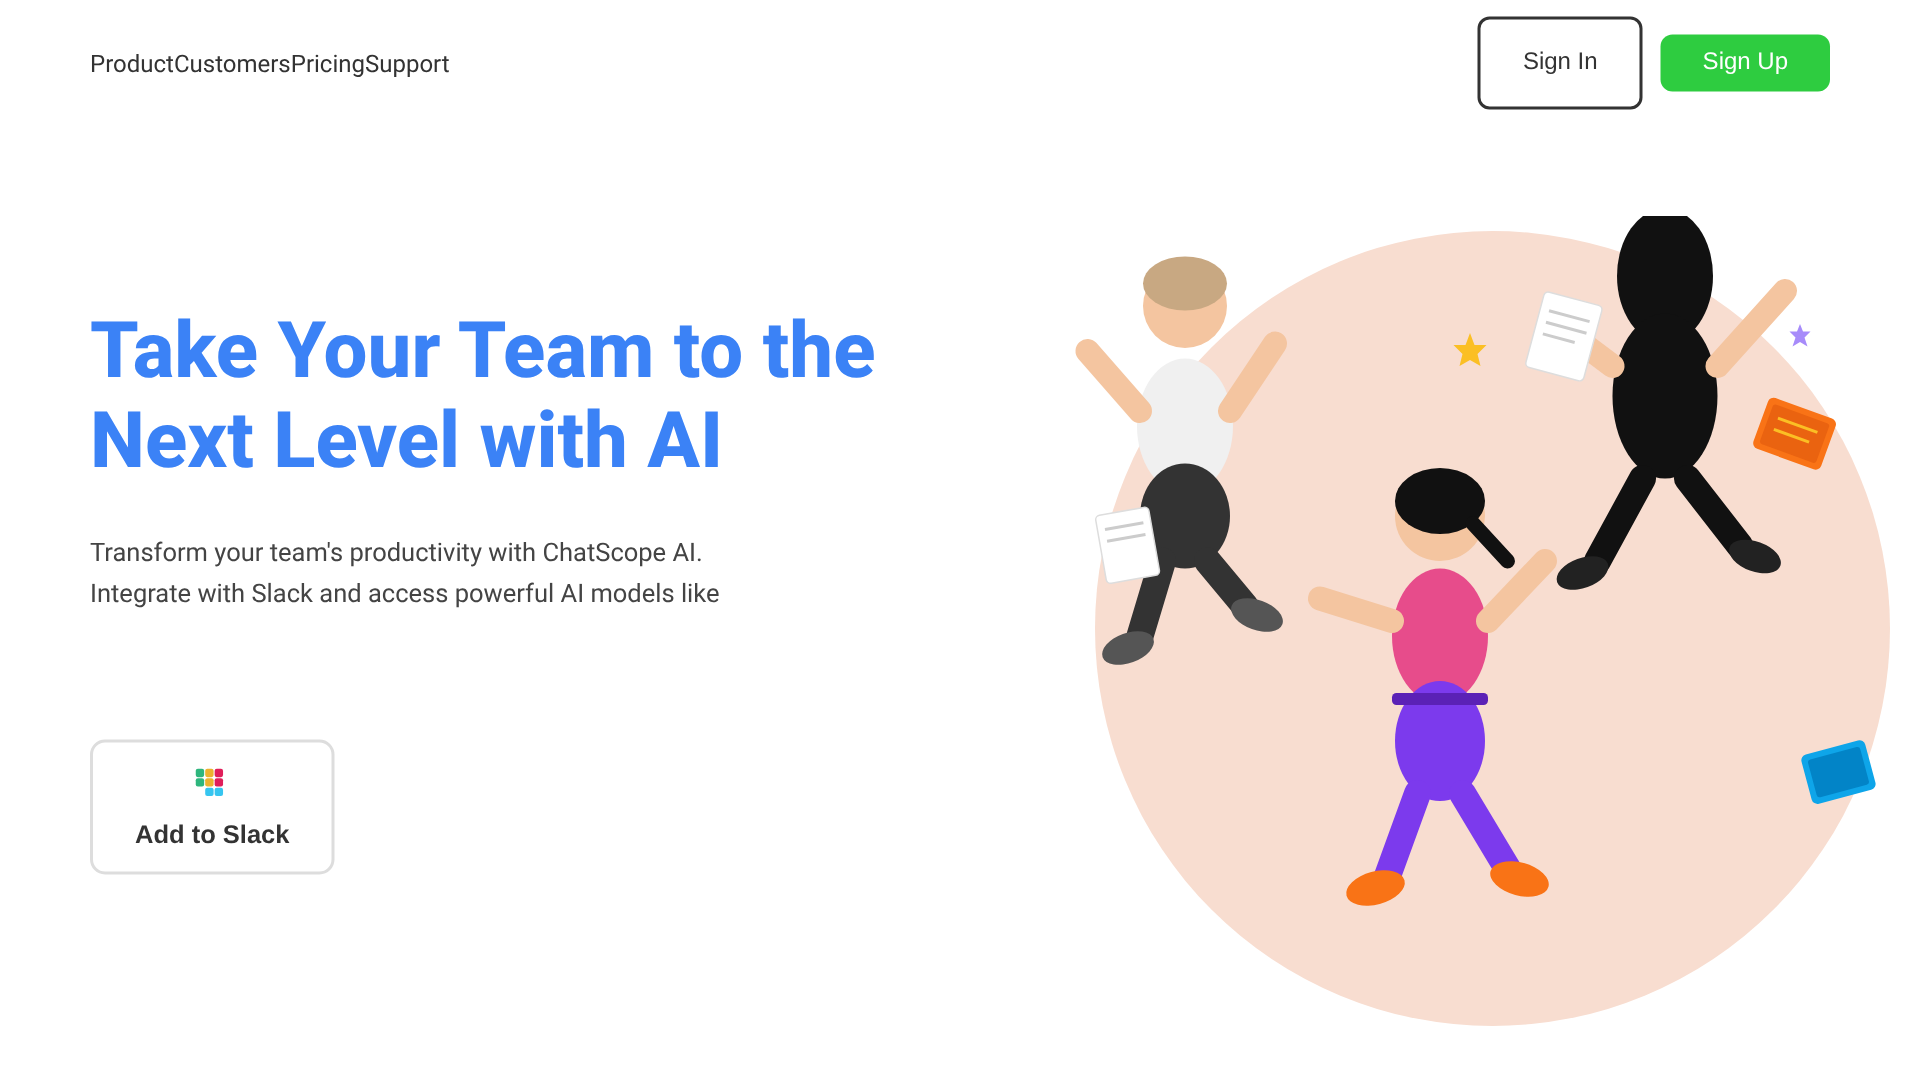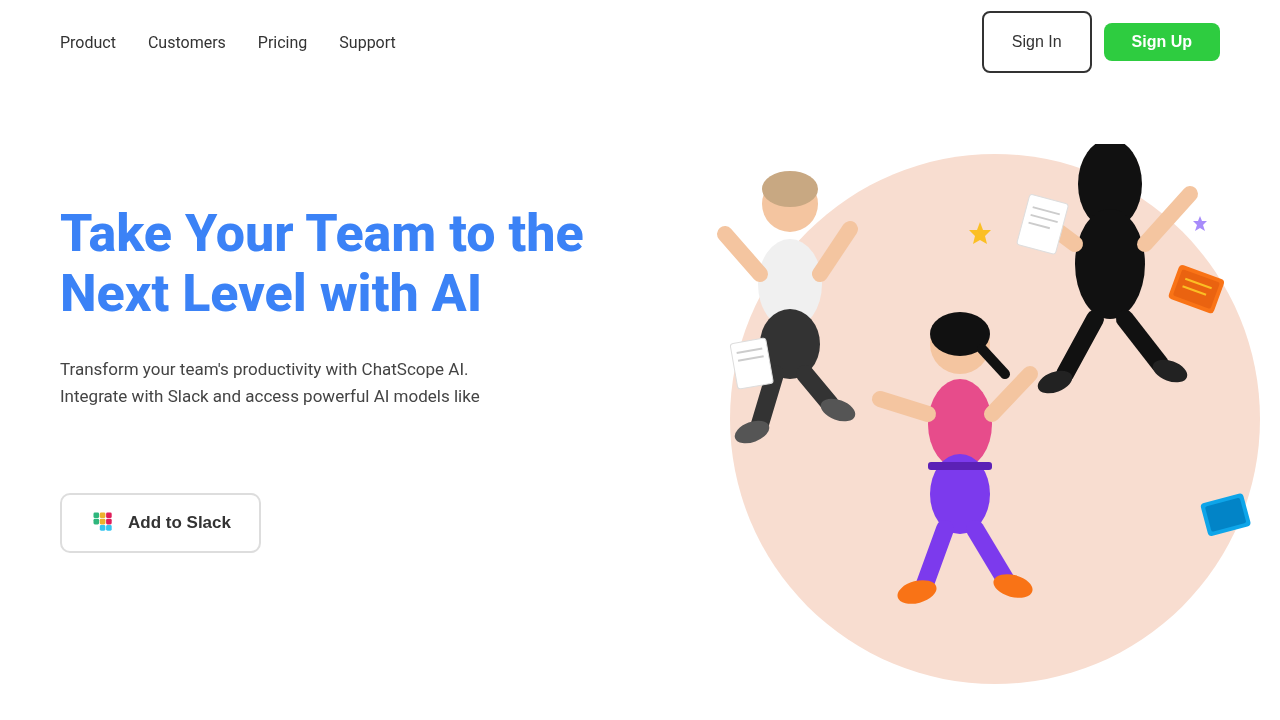"Product" .nav-links { gap: 32px -> none }
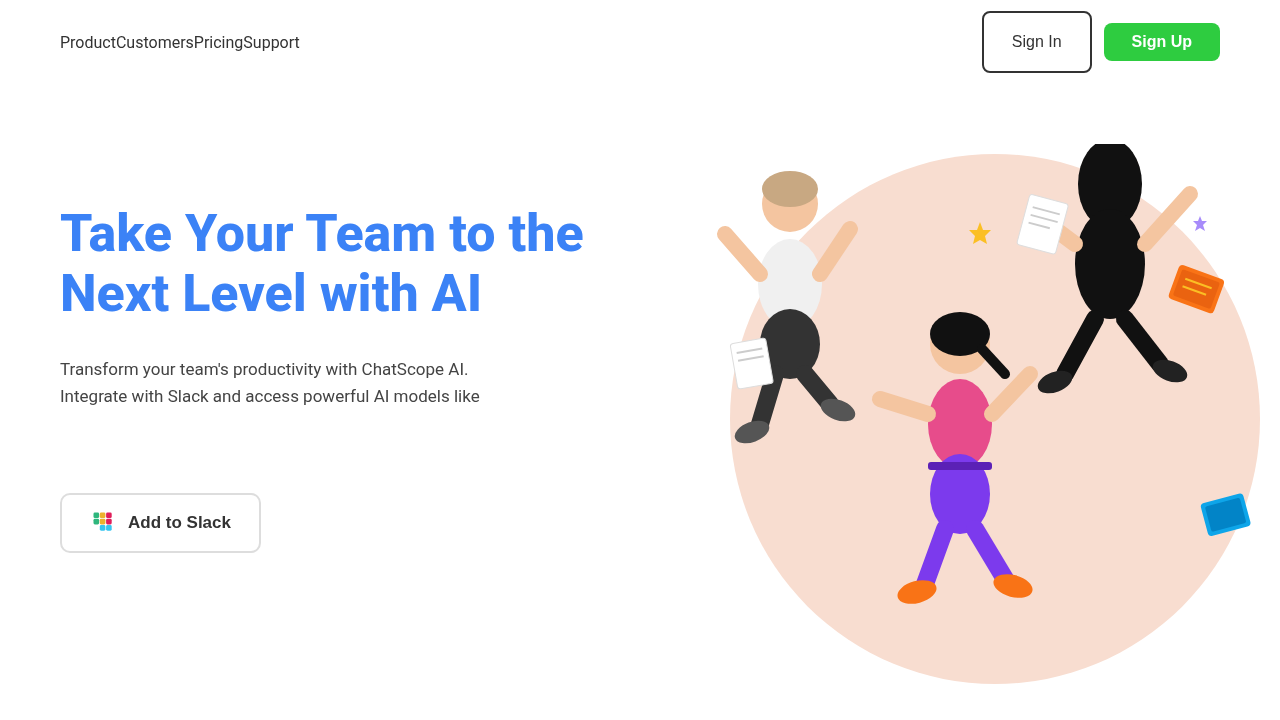"Sign Up" .btn-signup { font-weight: 700 -> 400 }
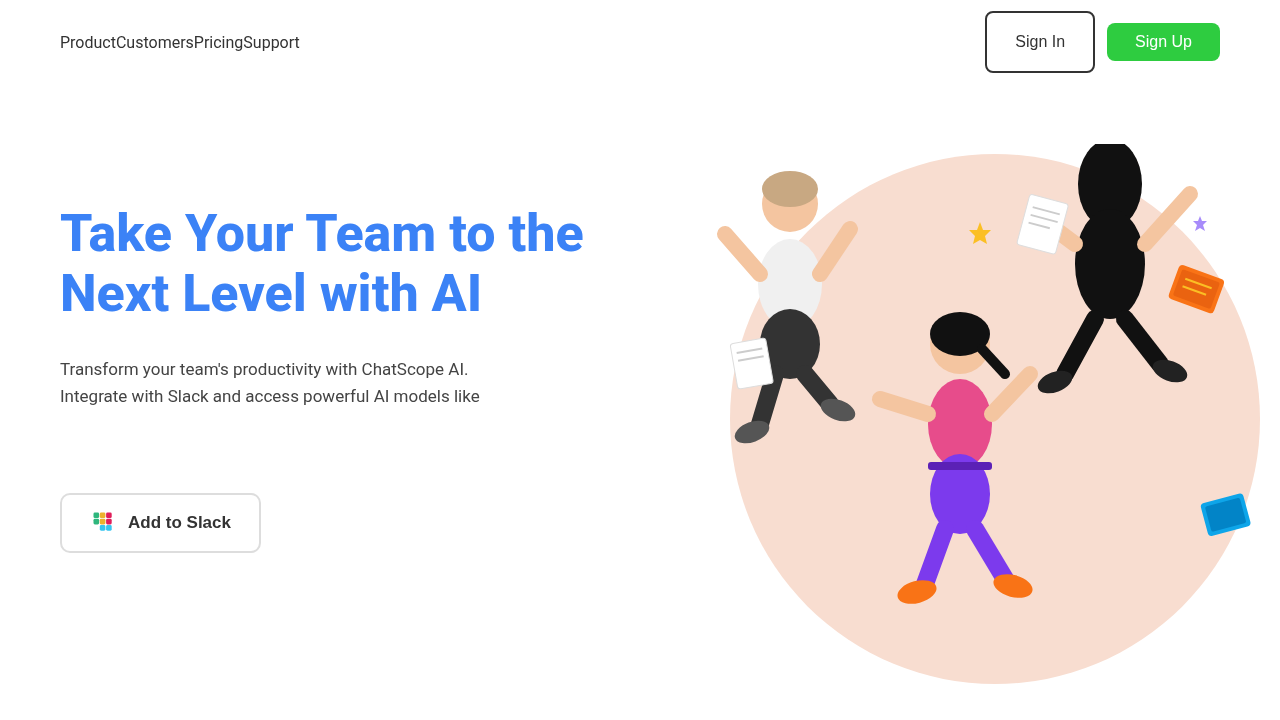"Add to Slack" .add-to-slack-btn { flex-direction: none -> column }
